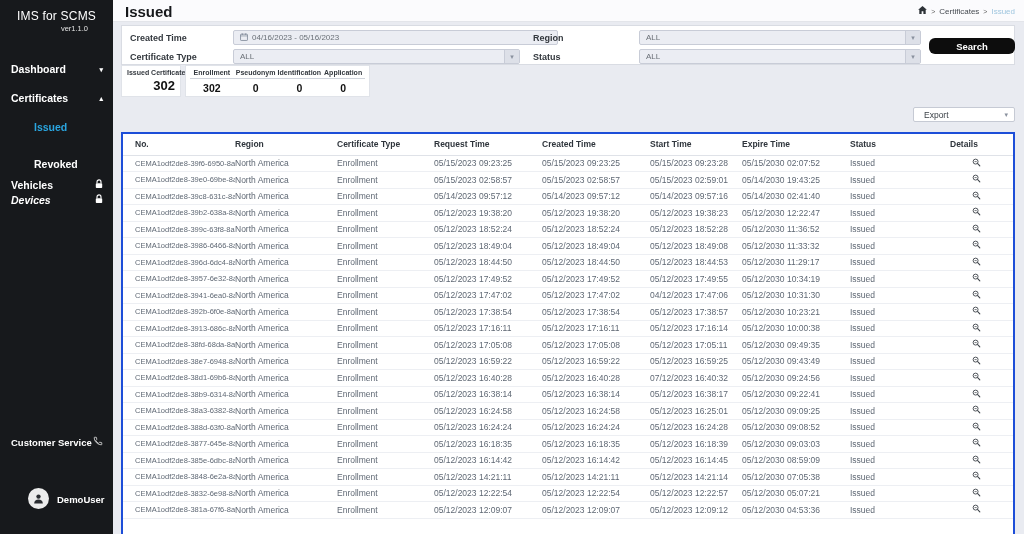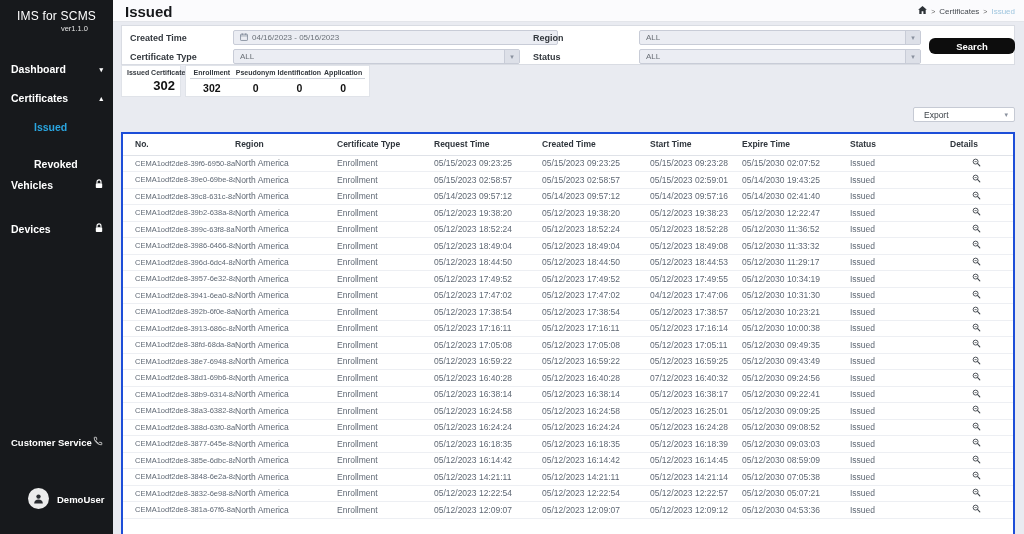"Devices" div.nav-item { font-style: none -> italic; top: 221px -> 192px }
